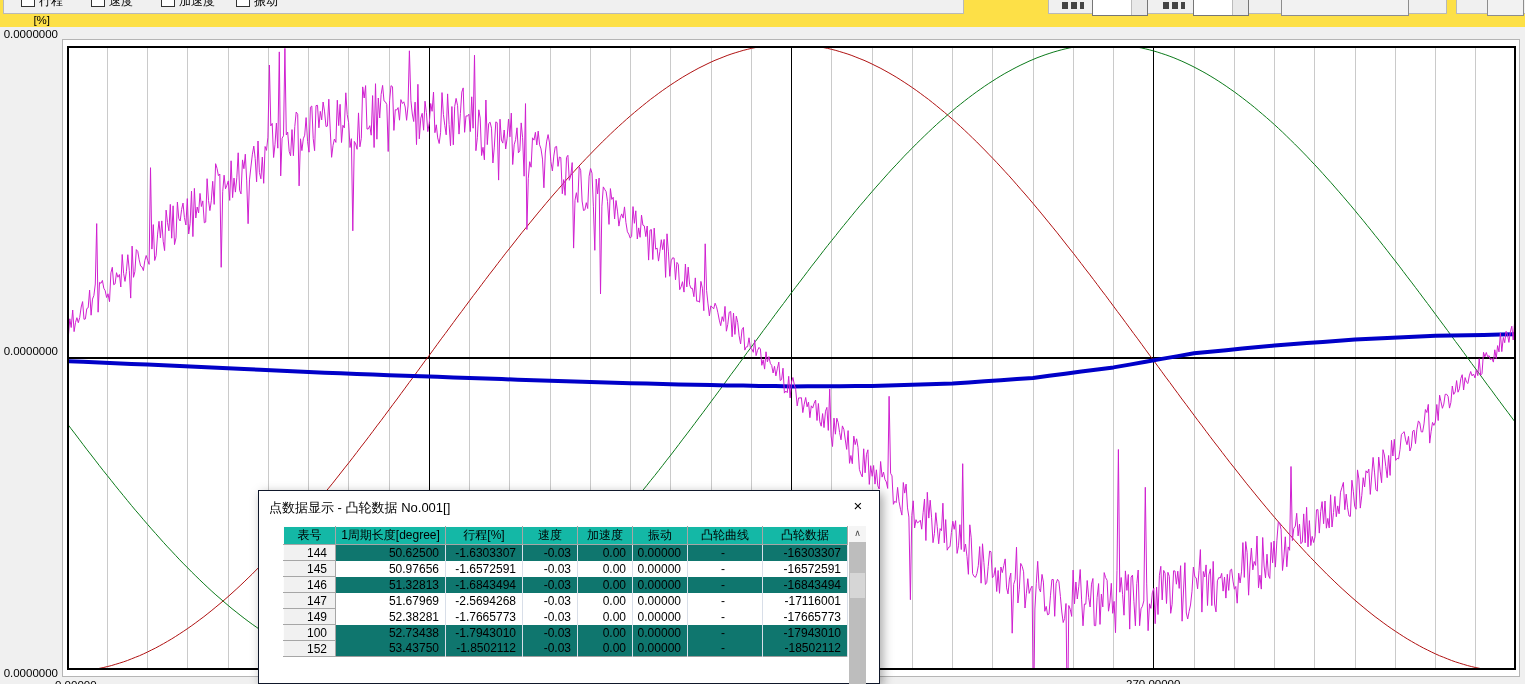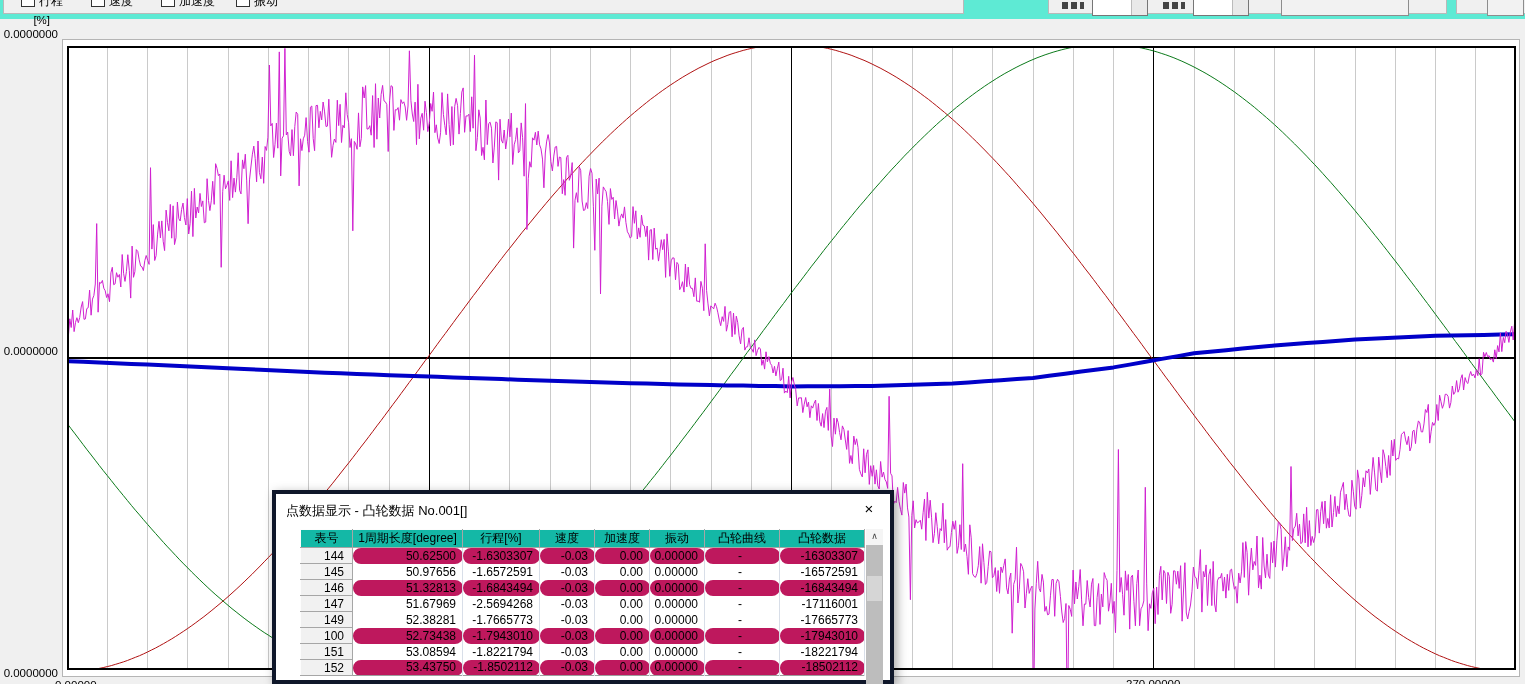"行程" .topstrip { background: #5eead4 -> #fde047; height: 19px -> 27px }
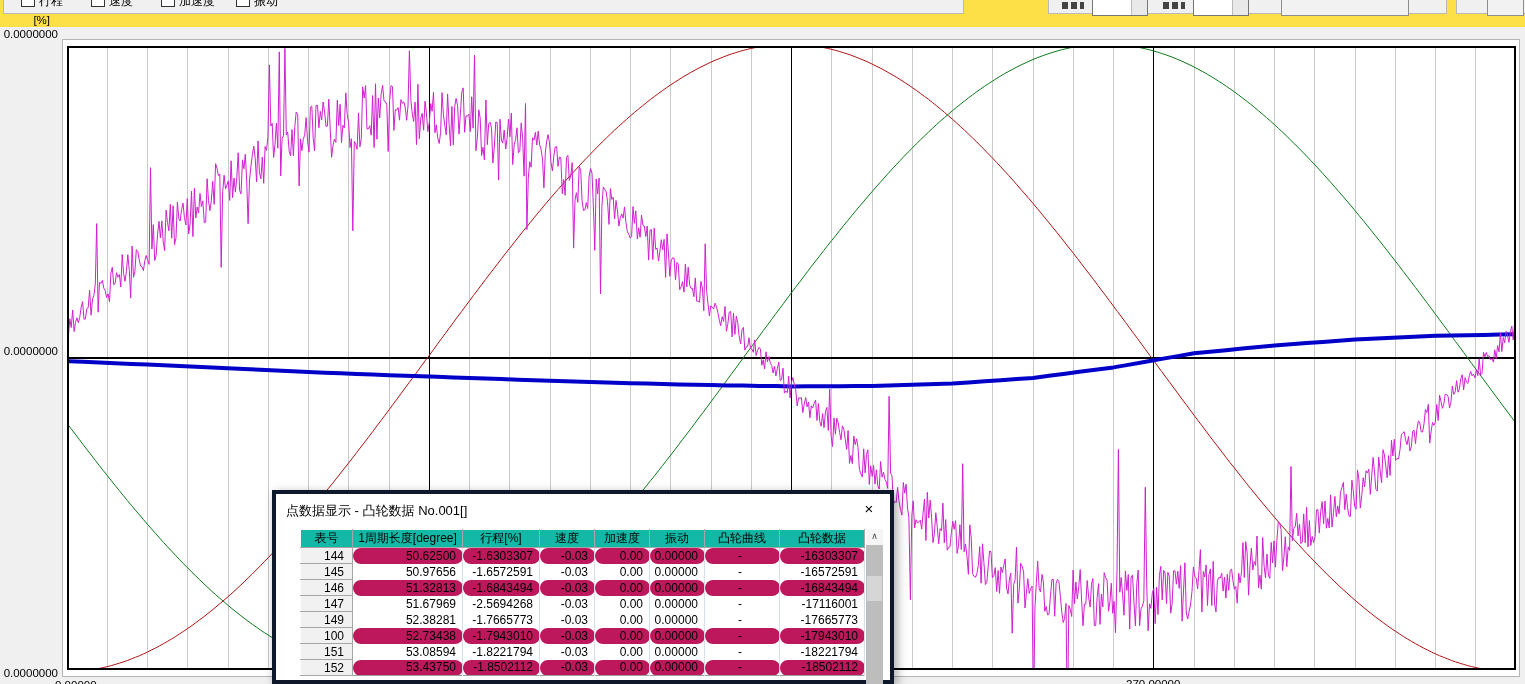"点数据显示 - 凸轮数据 No.001[]" .dialog { border: 4px solid #0f172a -> 1px solid #0f172a; left: 272px -> 258px }
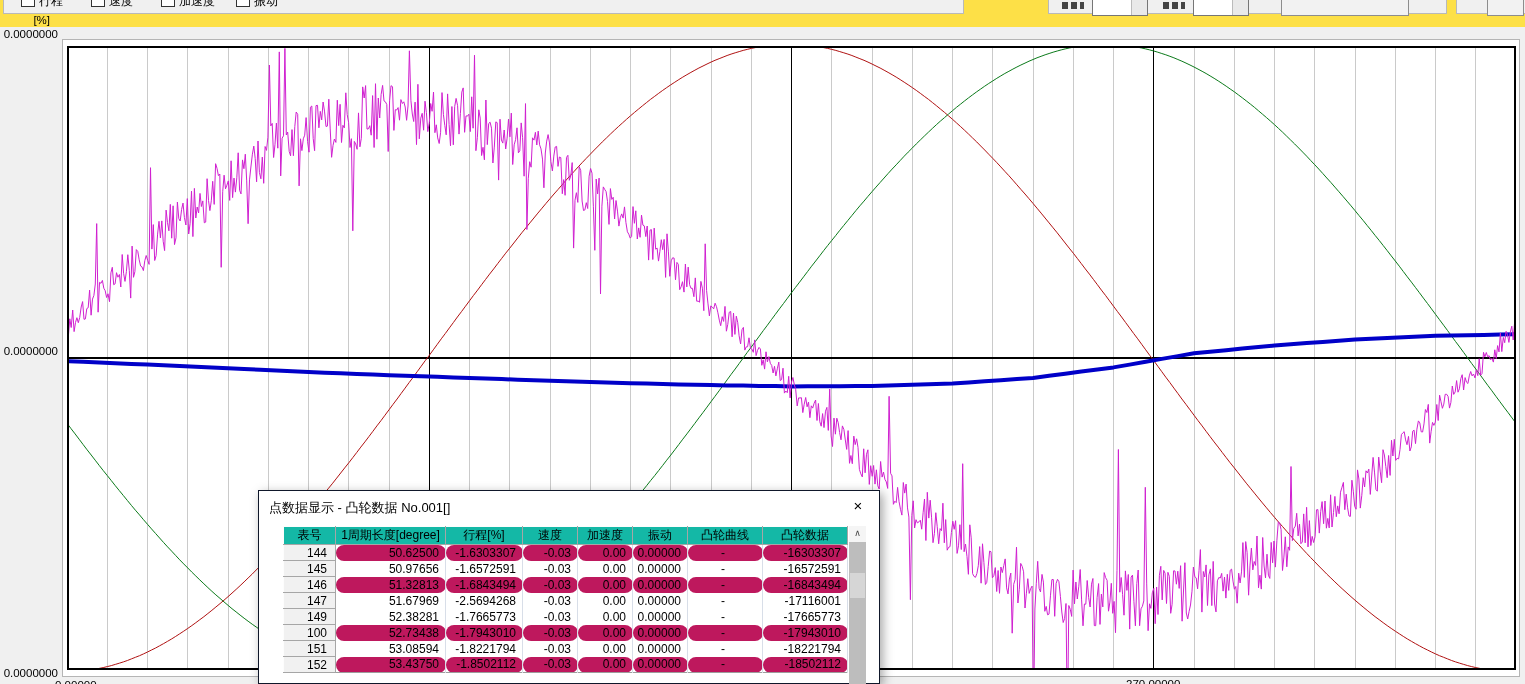"50.62500" table.pts tbody tr.alt td { background: #be185d -> #0f766e; border-radius: 8px -> none }
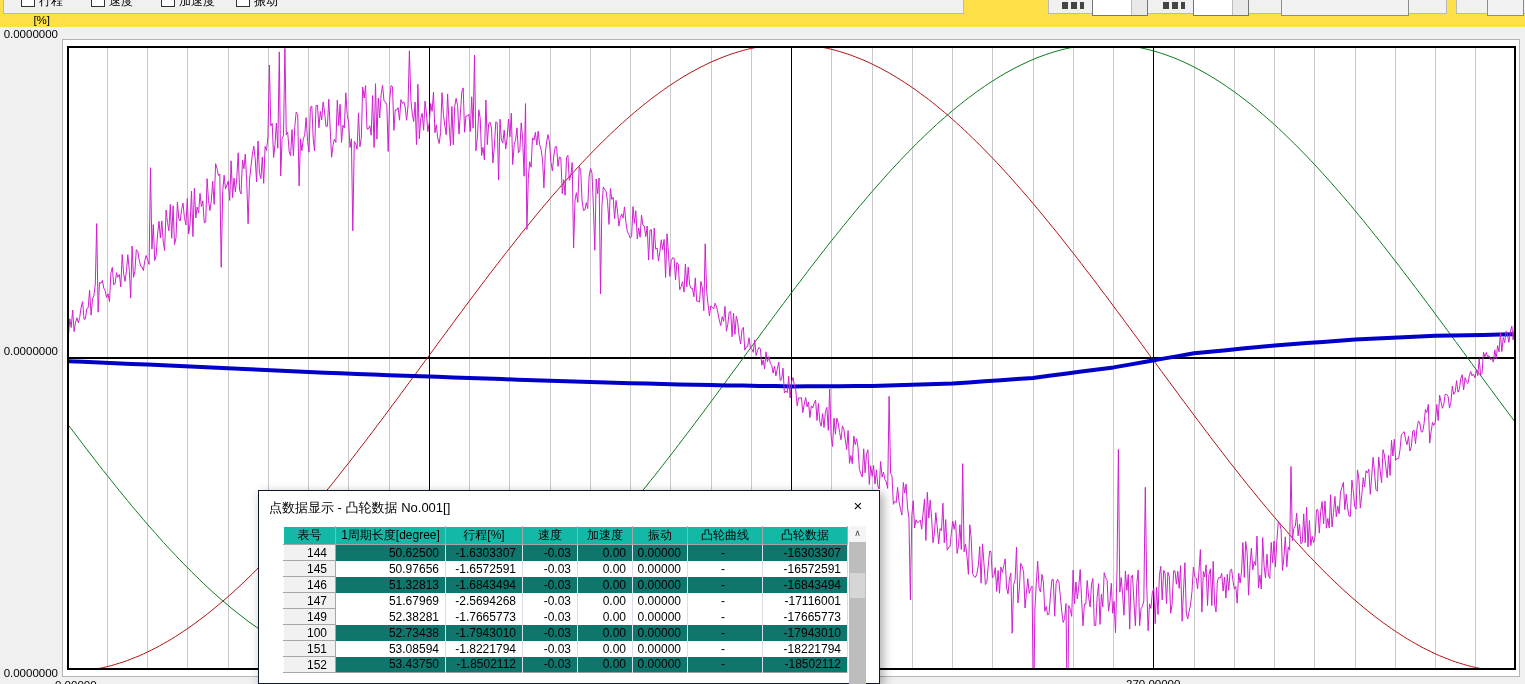"151" tr { html: <tr> <th>151</th> <td>53.08594</td> <td>-1.8221794</td> <td>-0.03</td> <td>0.00</td> <td>0.00000</td> <td>-</td> <td>-18221794</td> </tr> -> none }
